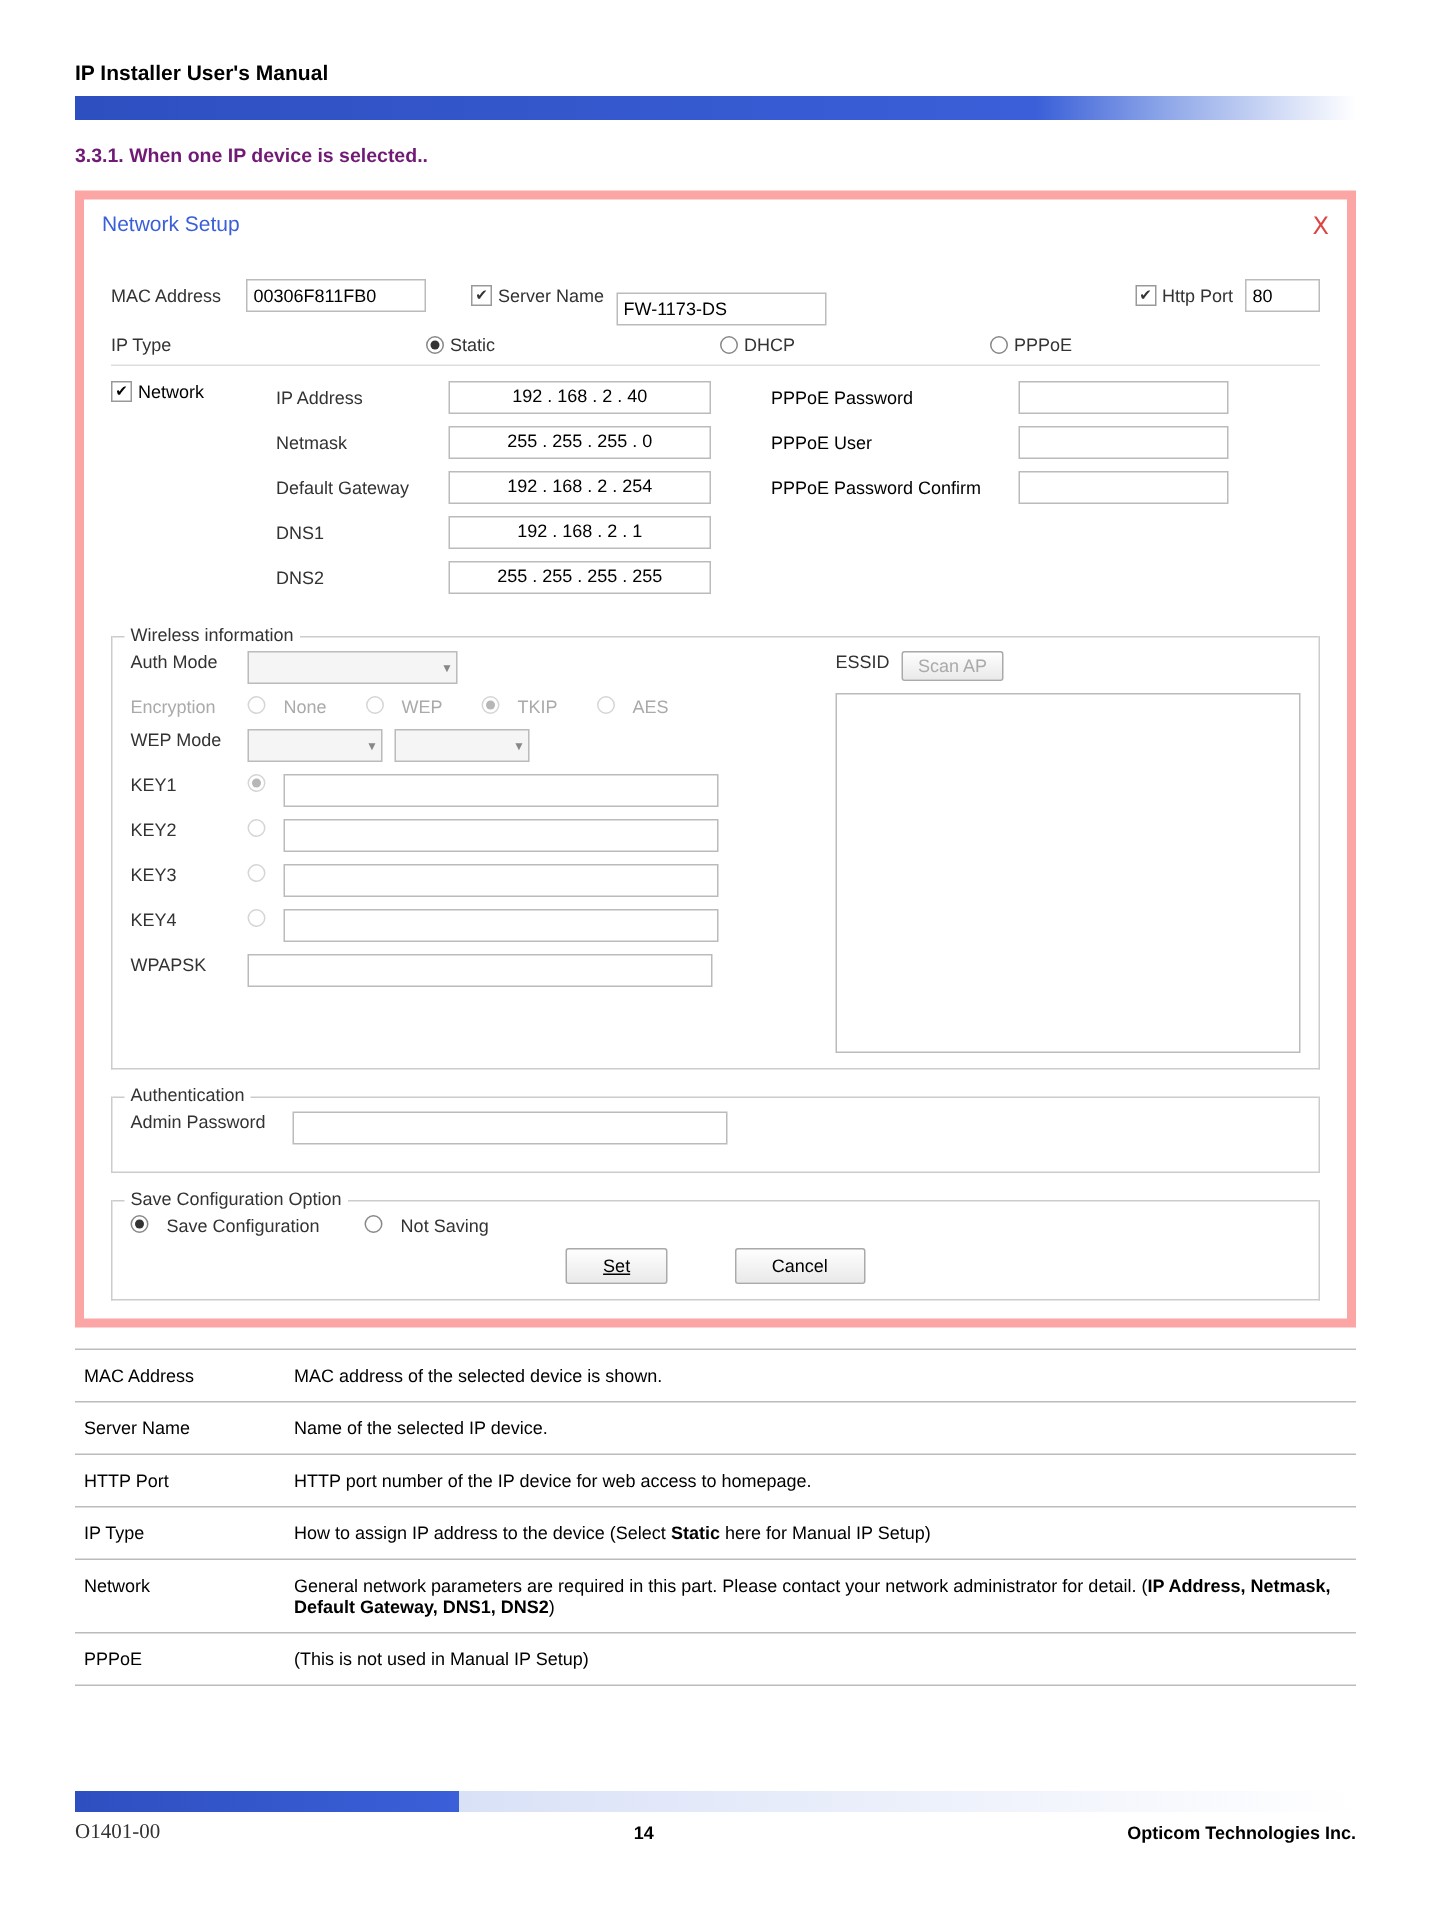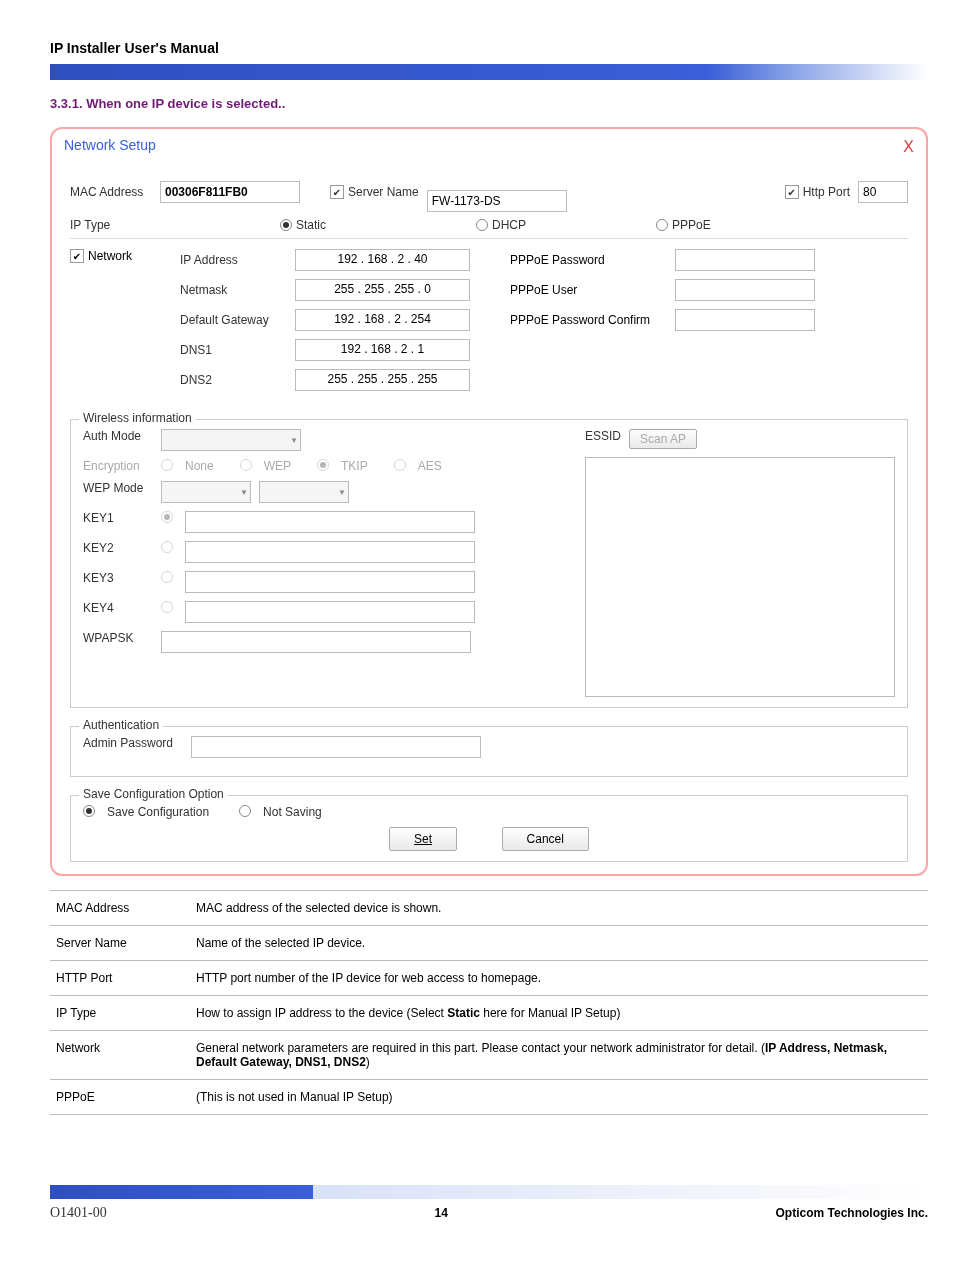"IP Installer User's Manual" .page { padding: 40px 26px 10px 50px -> 40px 50px 10px 50px }
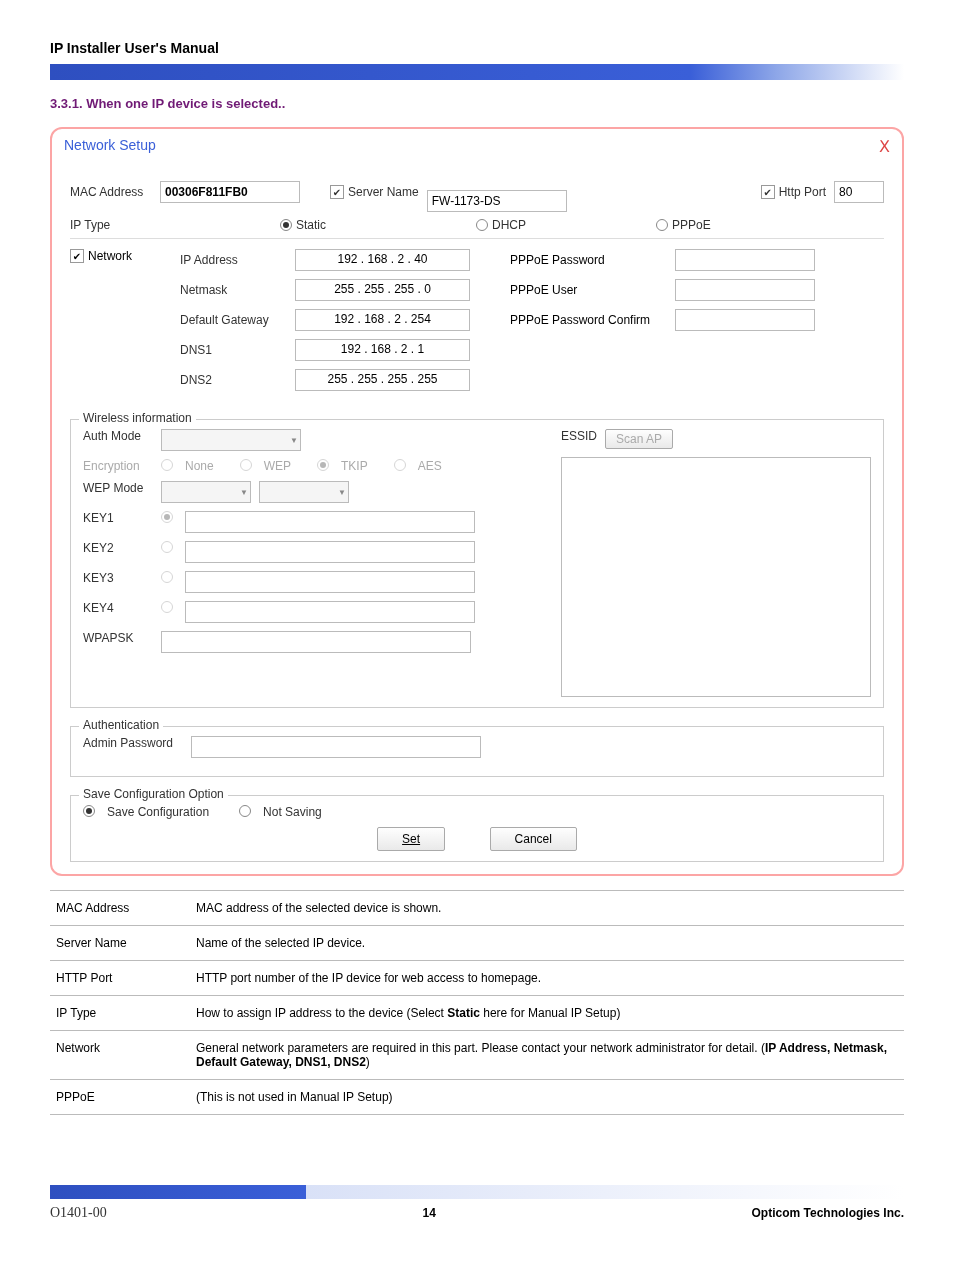"Network Setup" .dialog { border: 2px solid #fca5a5 -> 6px solid #fca5a5; border-radius: 12px -> 0 }
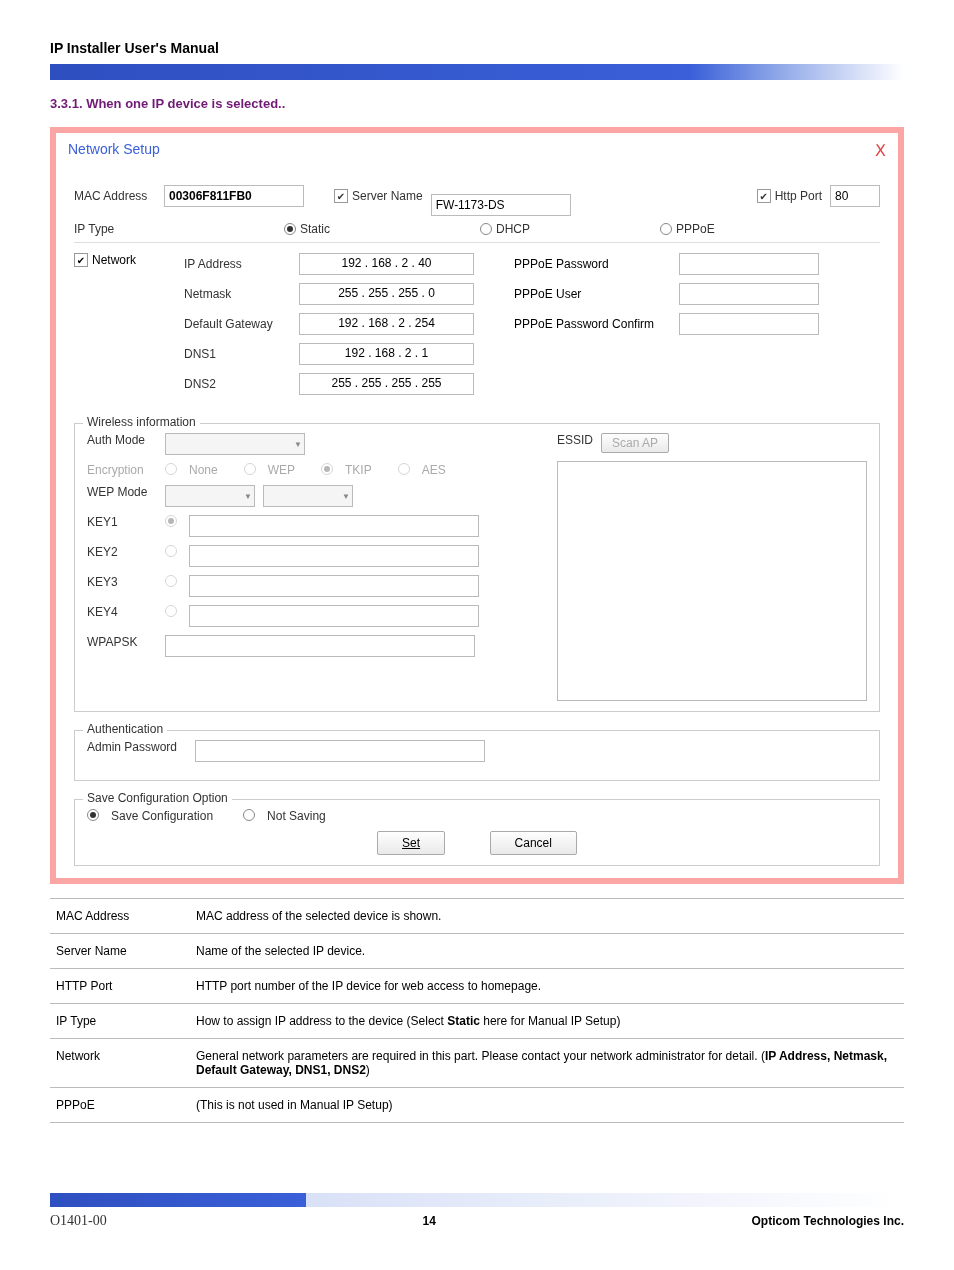"00306F811FB0" input.txt-input { font-weight: bold -> none; width: 140px -> 120px }
